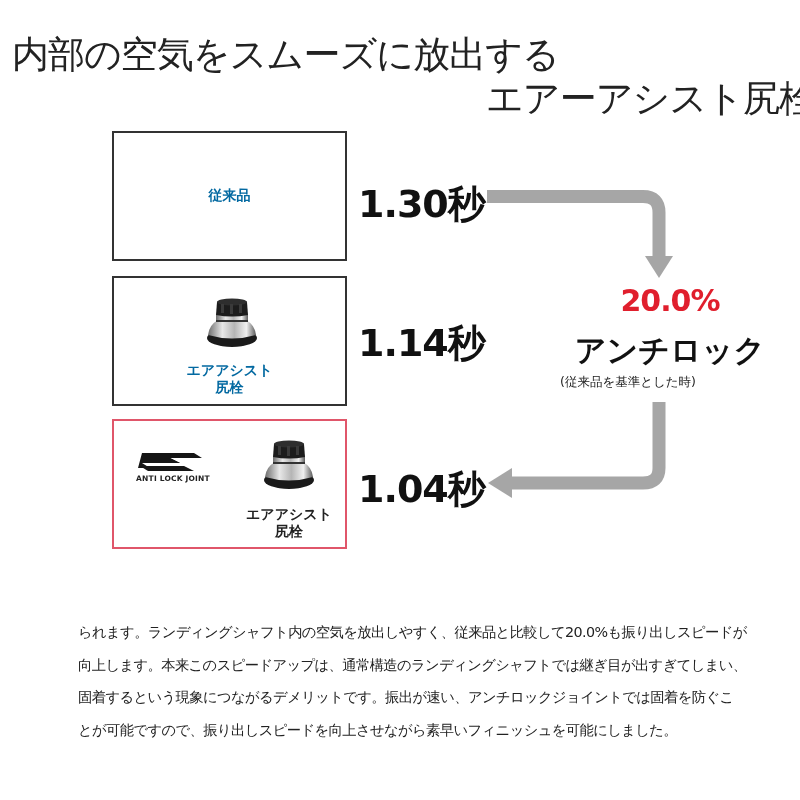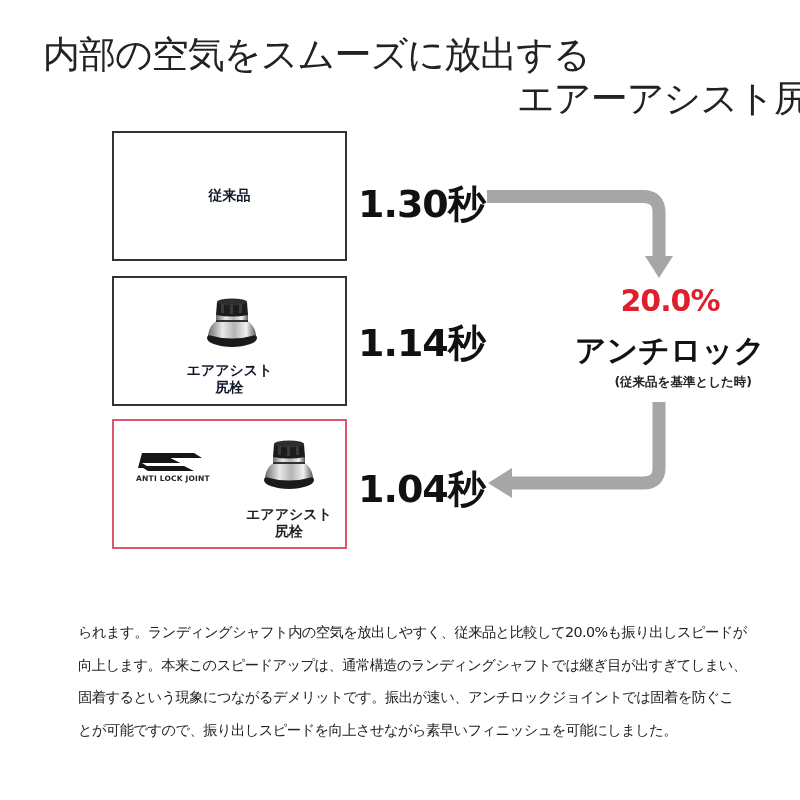"内部の空気をスムーズに放出する" .serif { margin-left: 31px -> none }
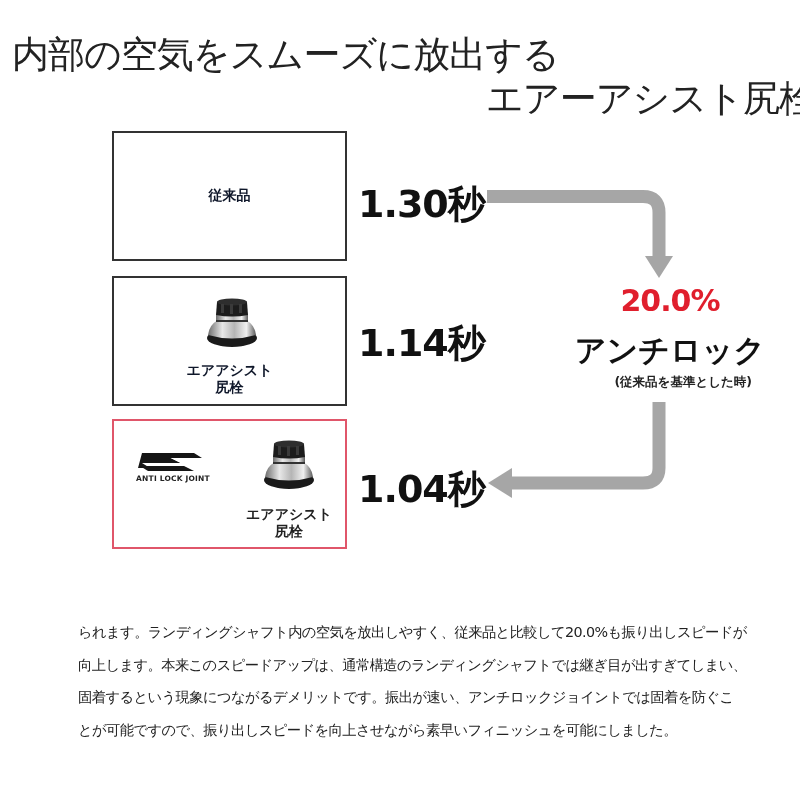"従来品" .box-label { color: #0f172a -> #0369a1 }
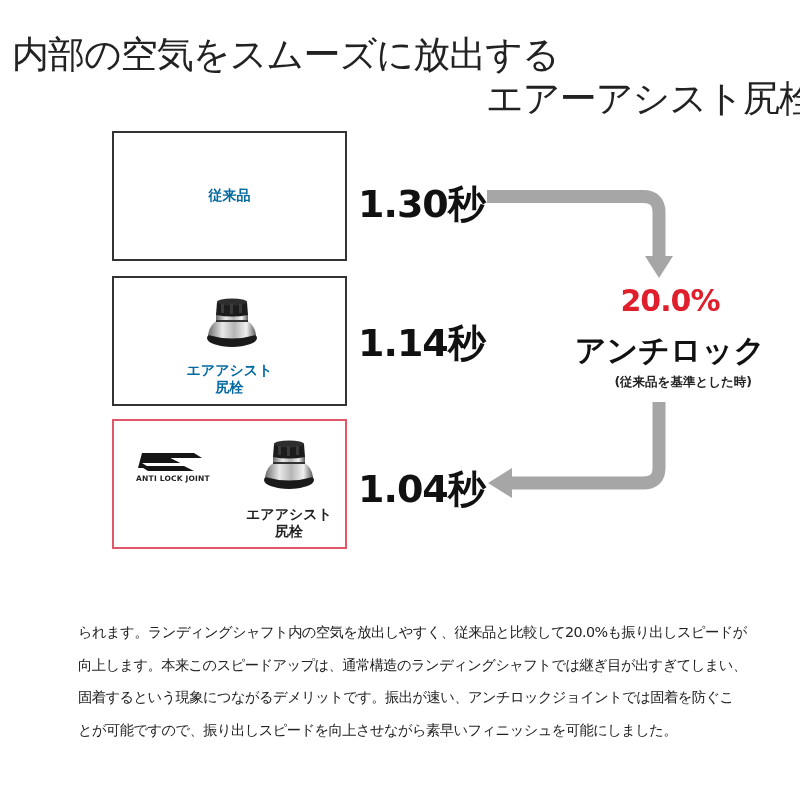"(従来品を基準とした時)" .note { font-weight: bold -> normal; left: 532px -> 560px; text-align: right -> left }
